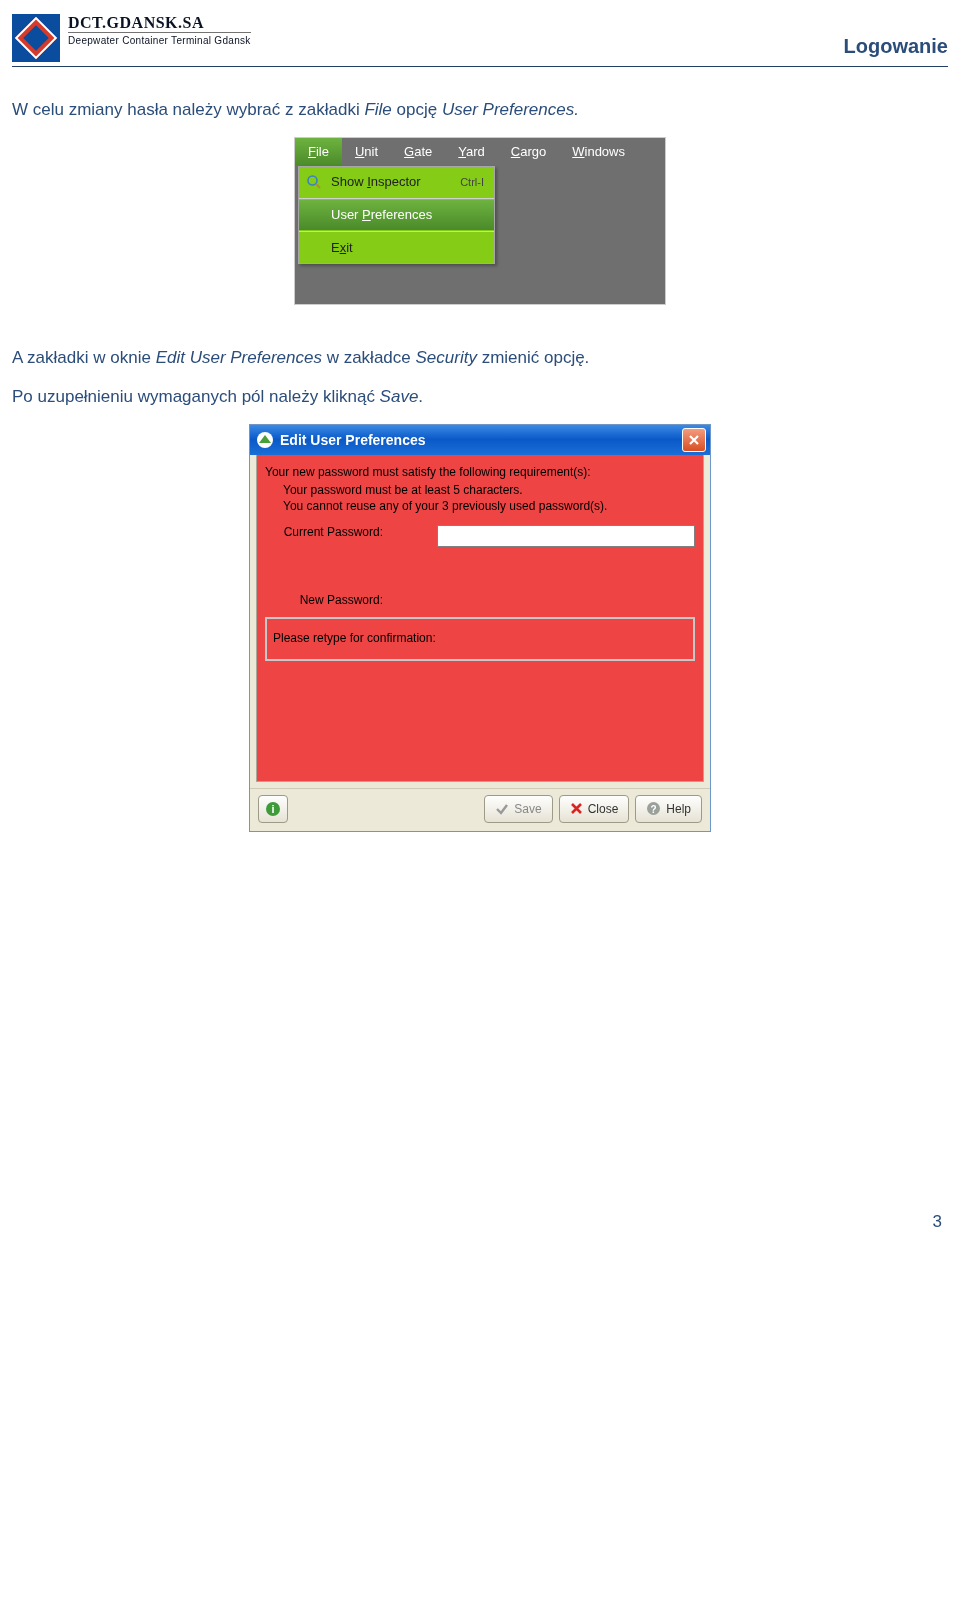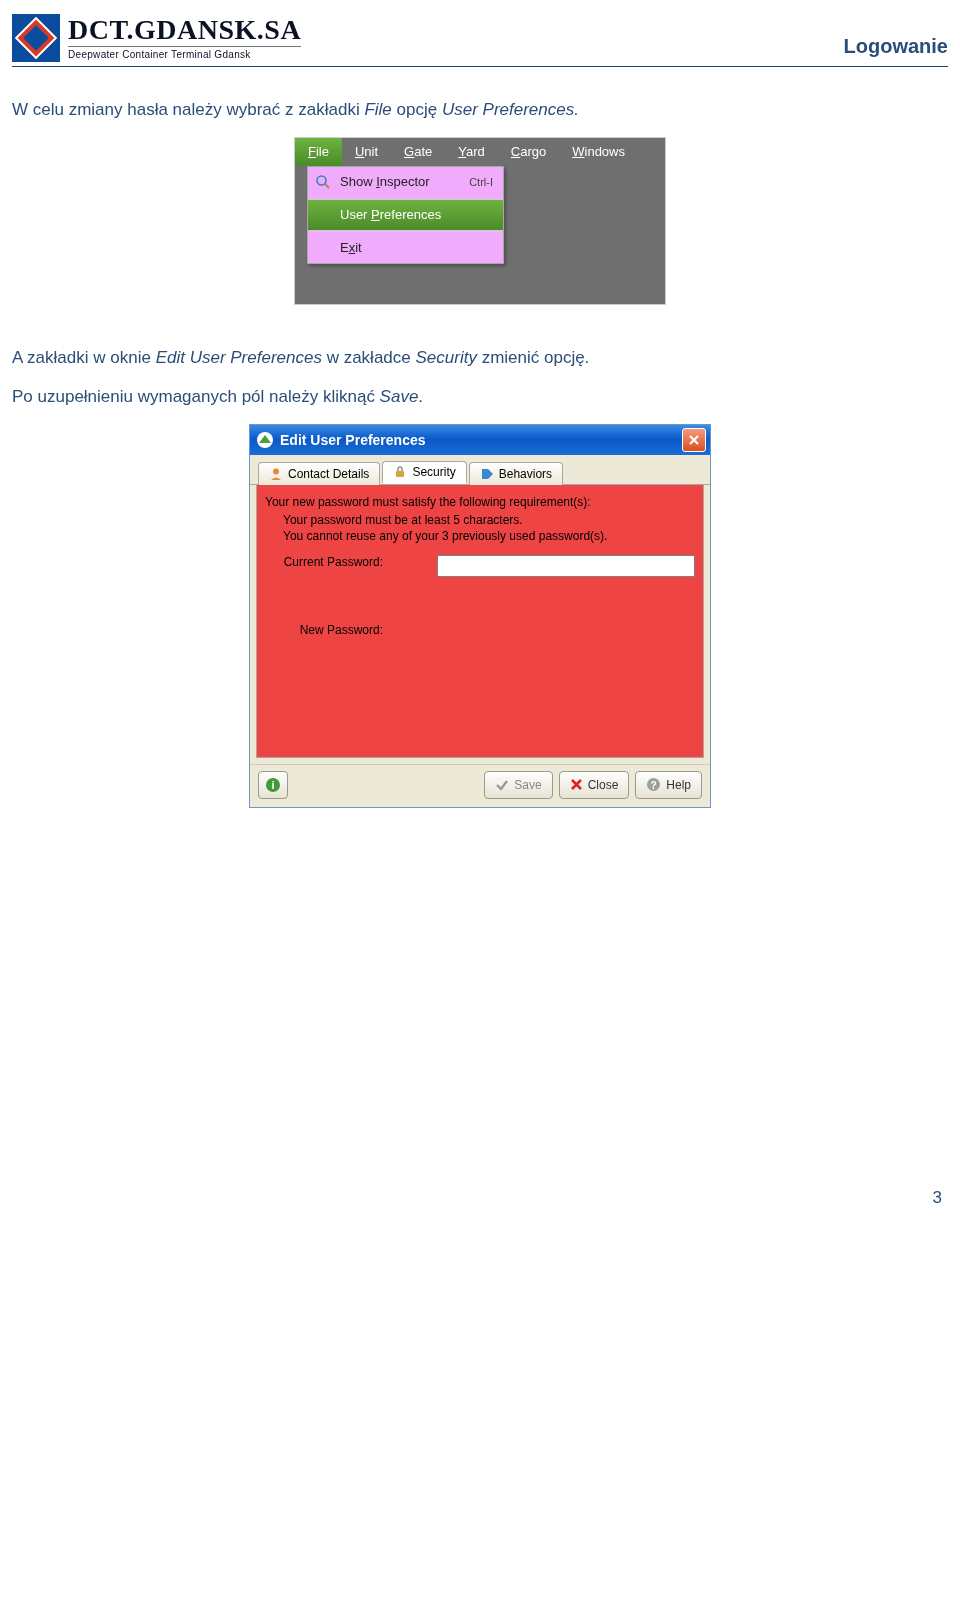"DCT.GDANSK.SA" .brand-text-top { font-size: 28px -> 16px }
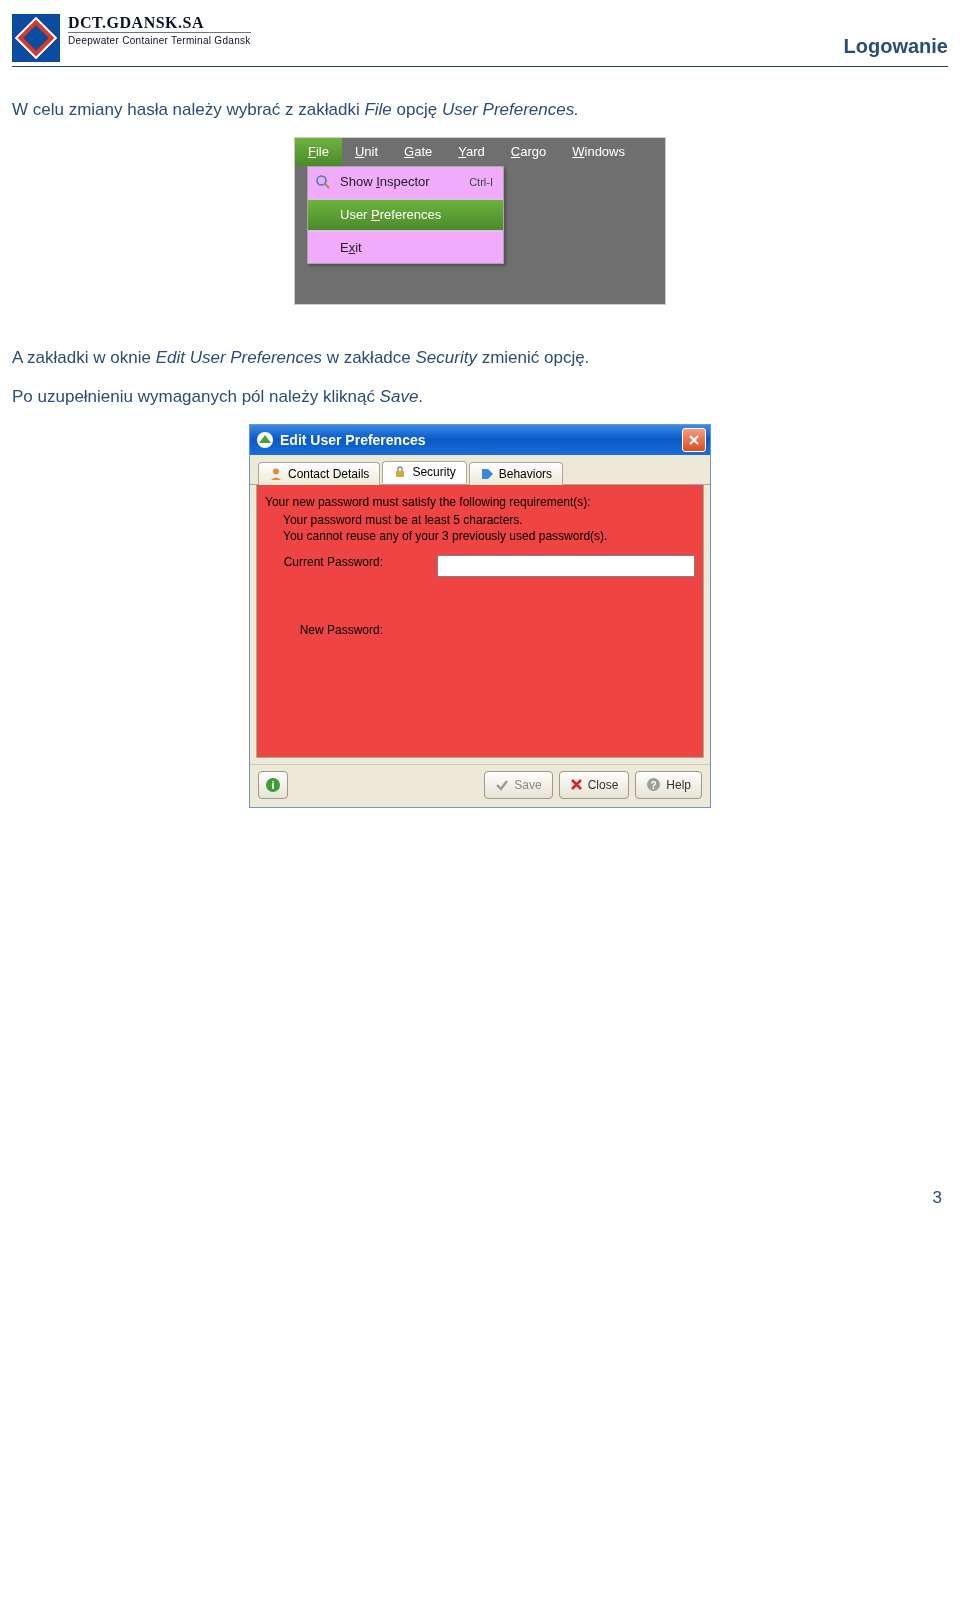"Show Inspector" .dropdown { background: #f0abfc -> #84cc16; margin: 0 0 40px 12px -> 0 0 40px 3px }
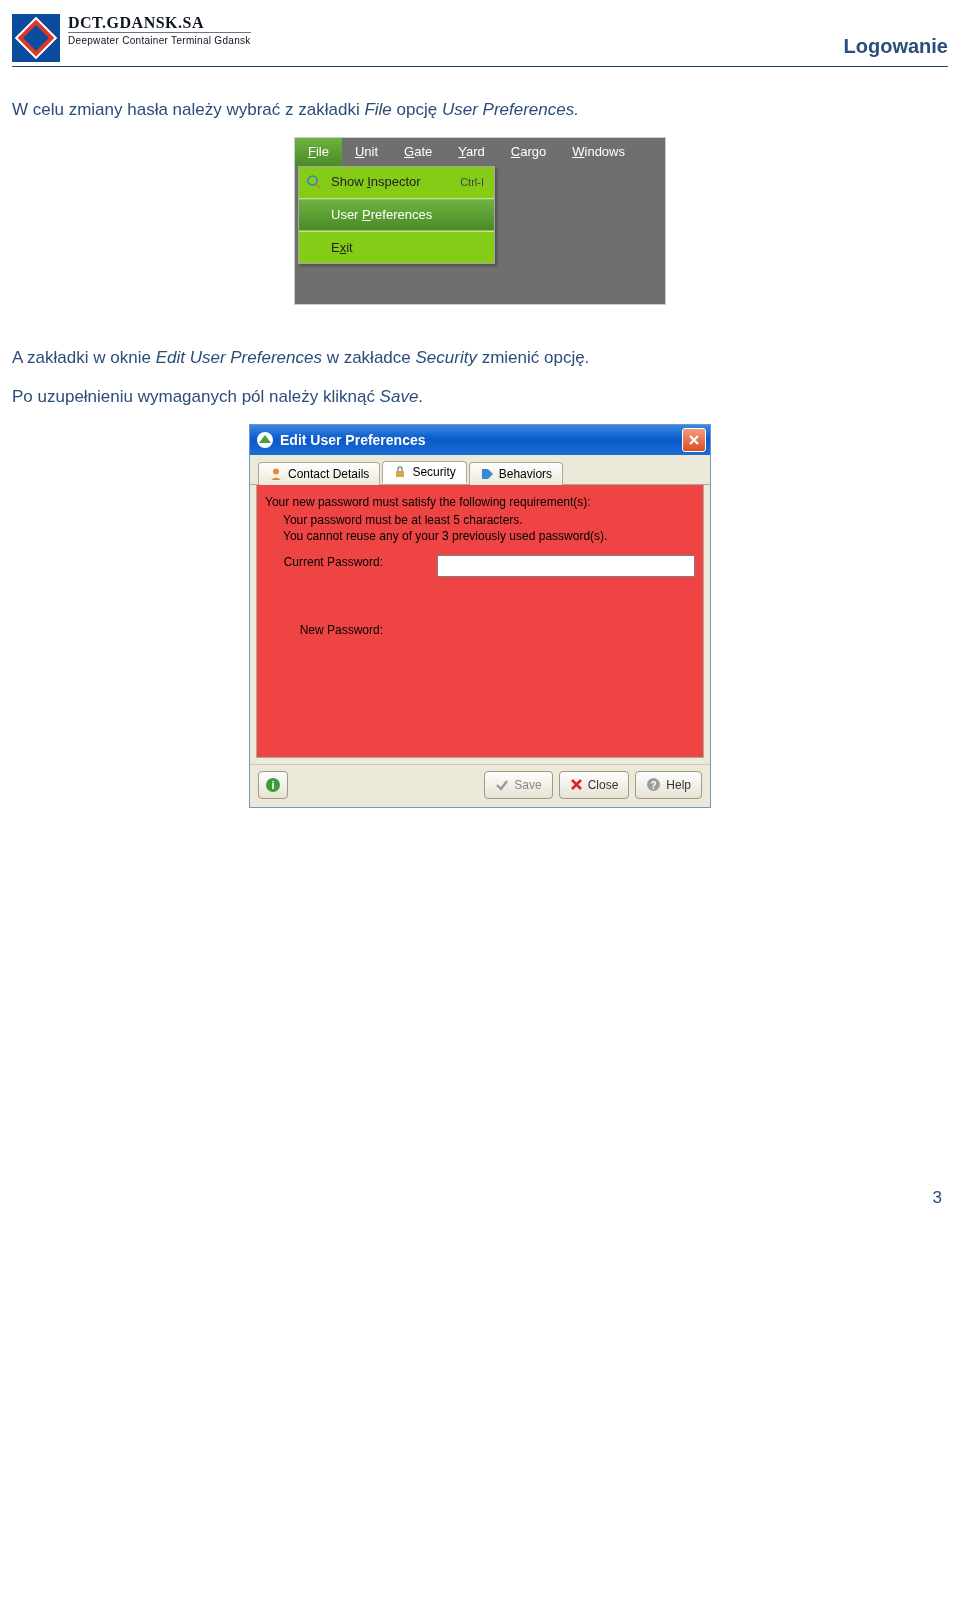"Contact Details" div.tabstrip { html: <div> <div> <svg> <circle></circle> <path></path> </svg> <span>Contact Details</span> </div> <div> <svg> <rect></rect> <path></path> </svg> <span>Security</span> </div> <div> <svg> <path></path> </svg> <span>Behaviors</span> </div> </div> -> none }
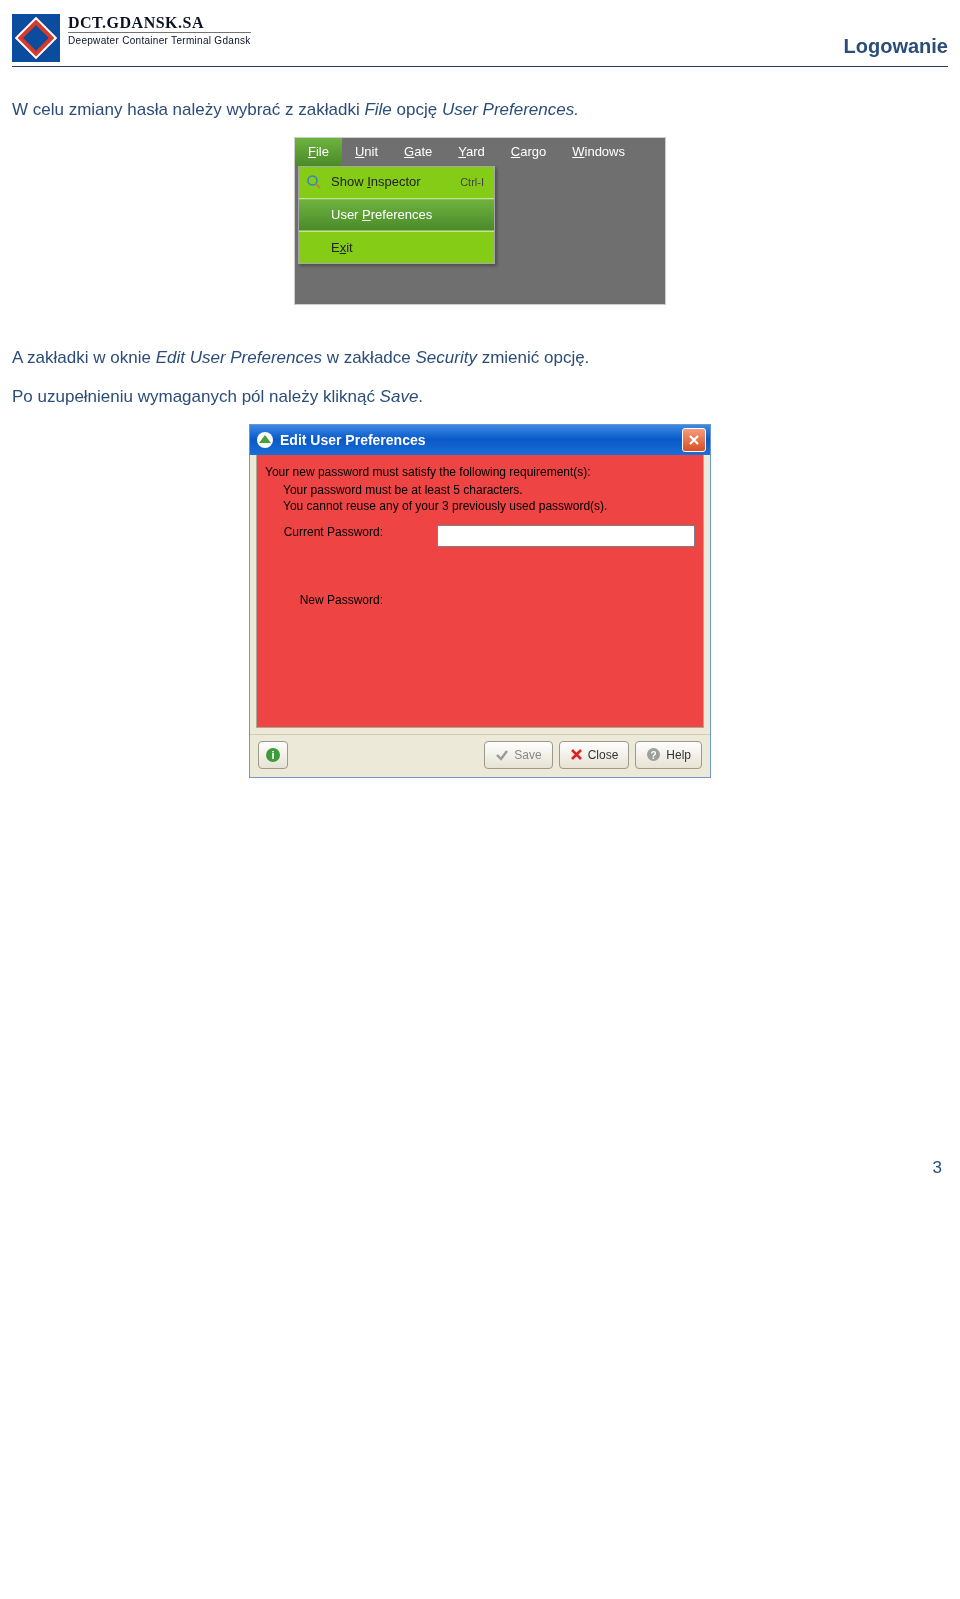"Please retype for confirmation:" div.fieldset { html: none -> <div> <div></div> <div>Please retype for confirmation:</div> <div></div> </div> }
